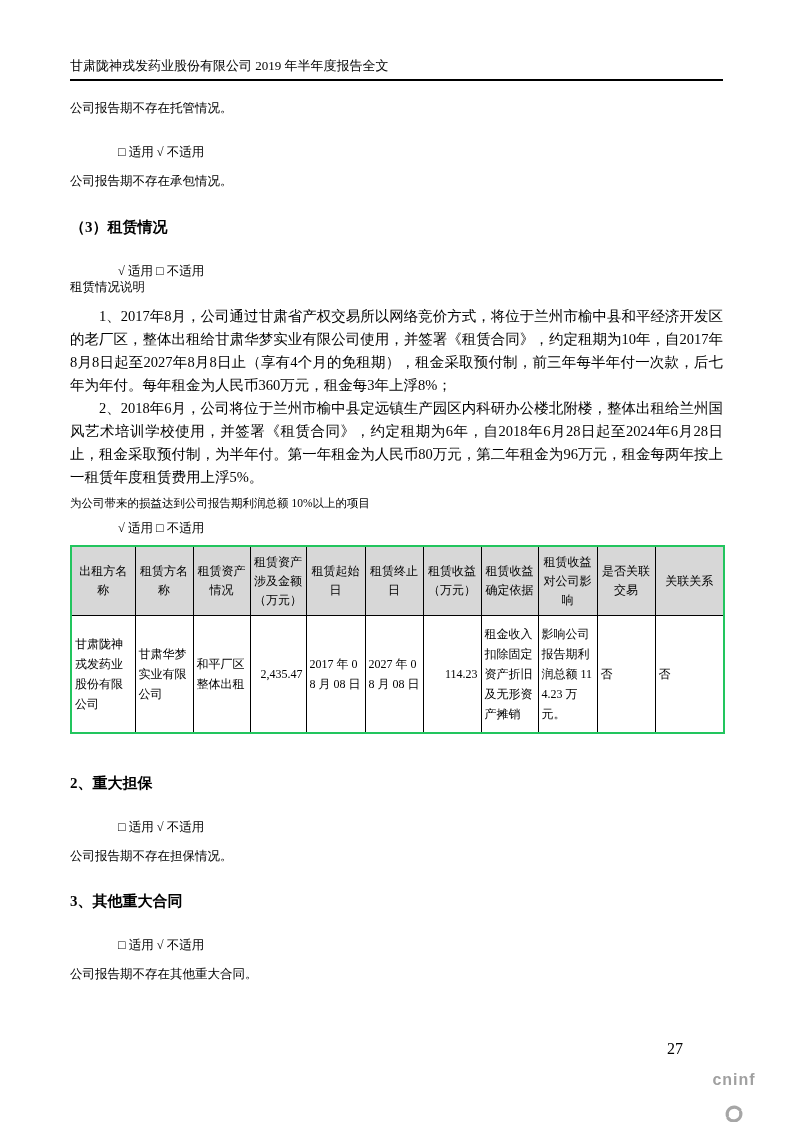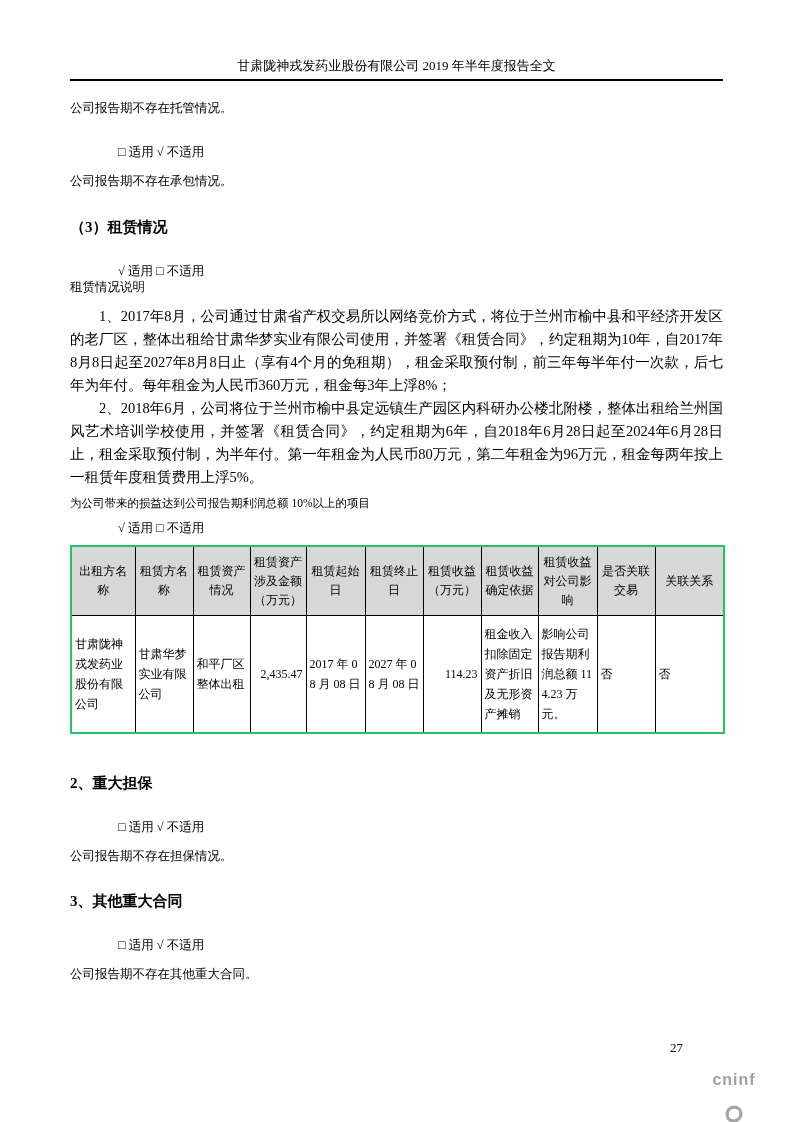"甘肃陇神戎发药业股份有限公司 2019 年半年度报告全文" .page-header { text-align: center -> left }
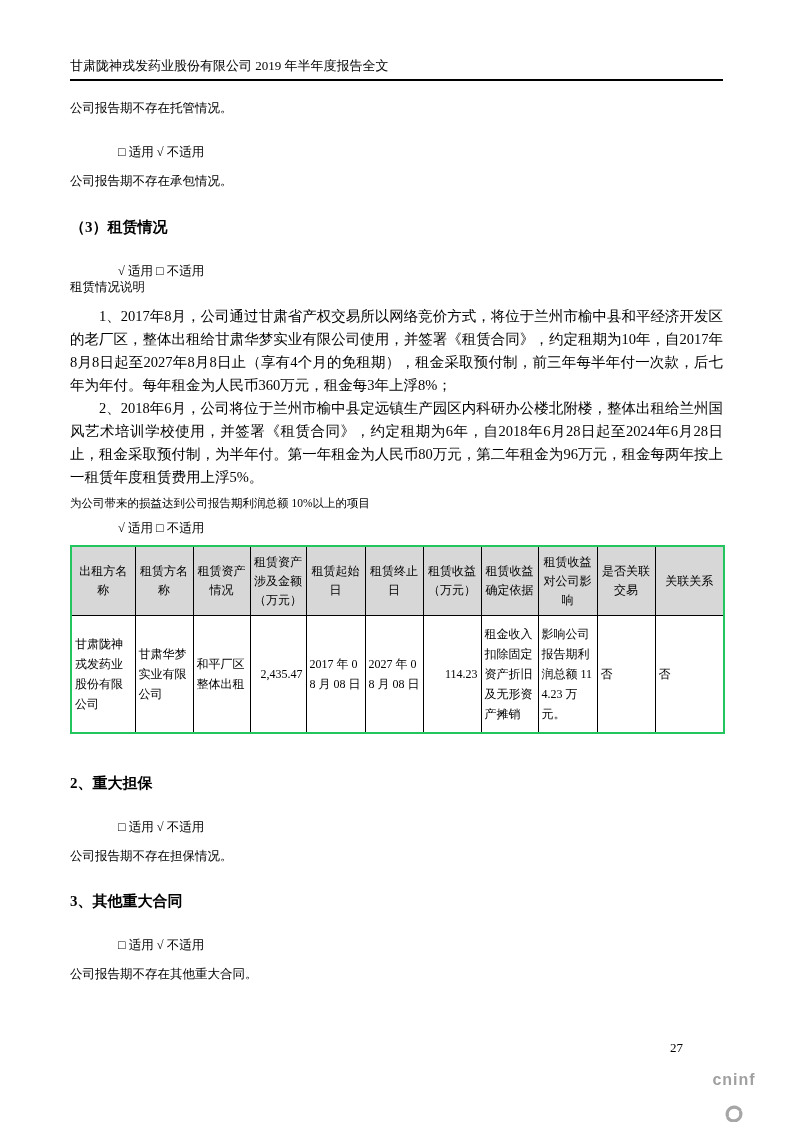"27" .page-number { font-size: 13px -> 16px }
